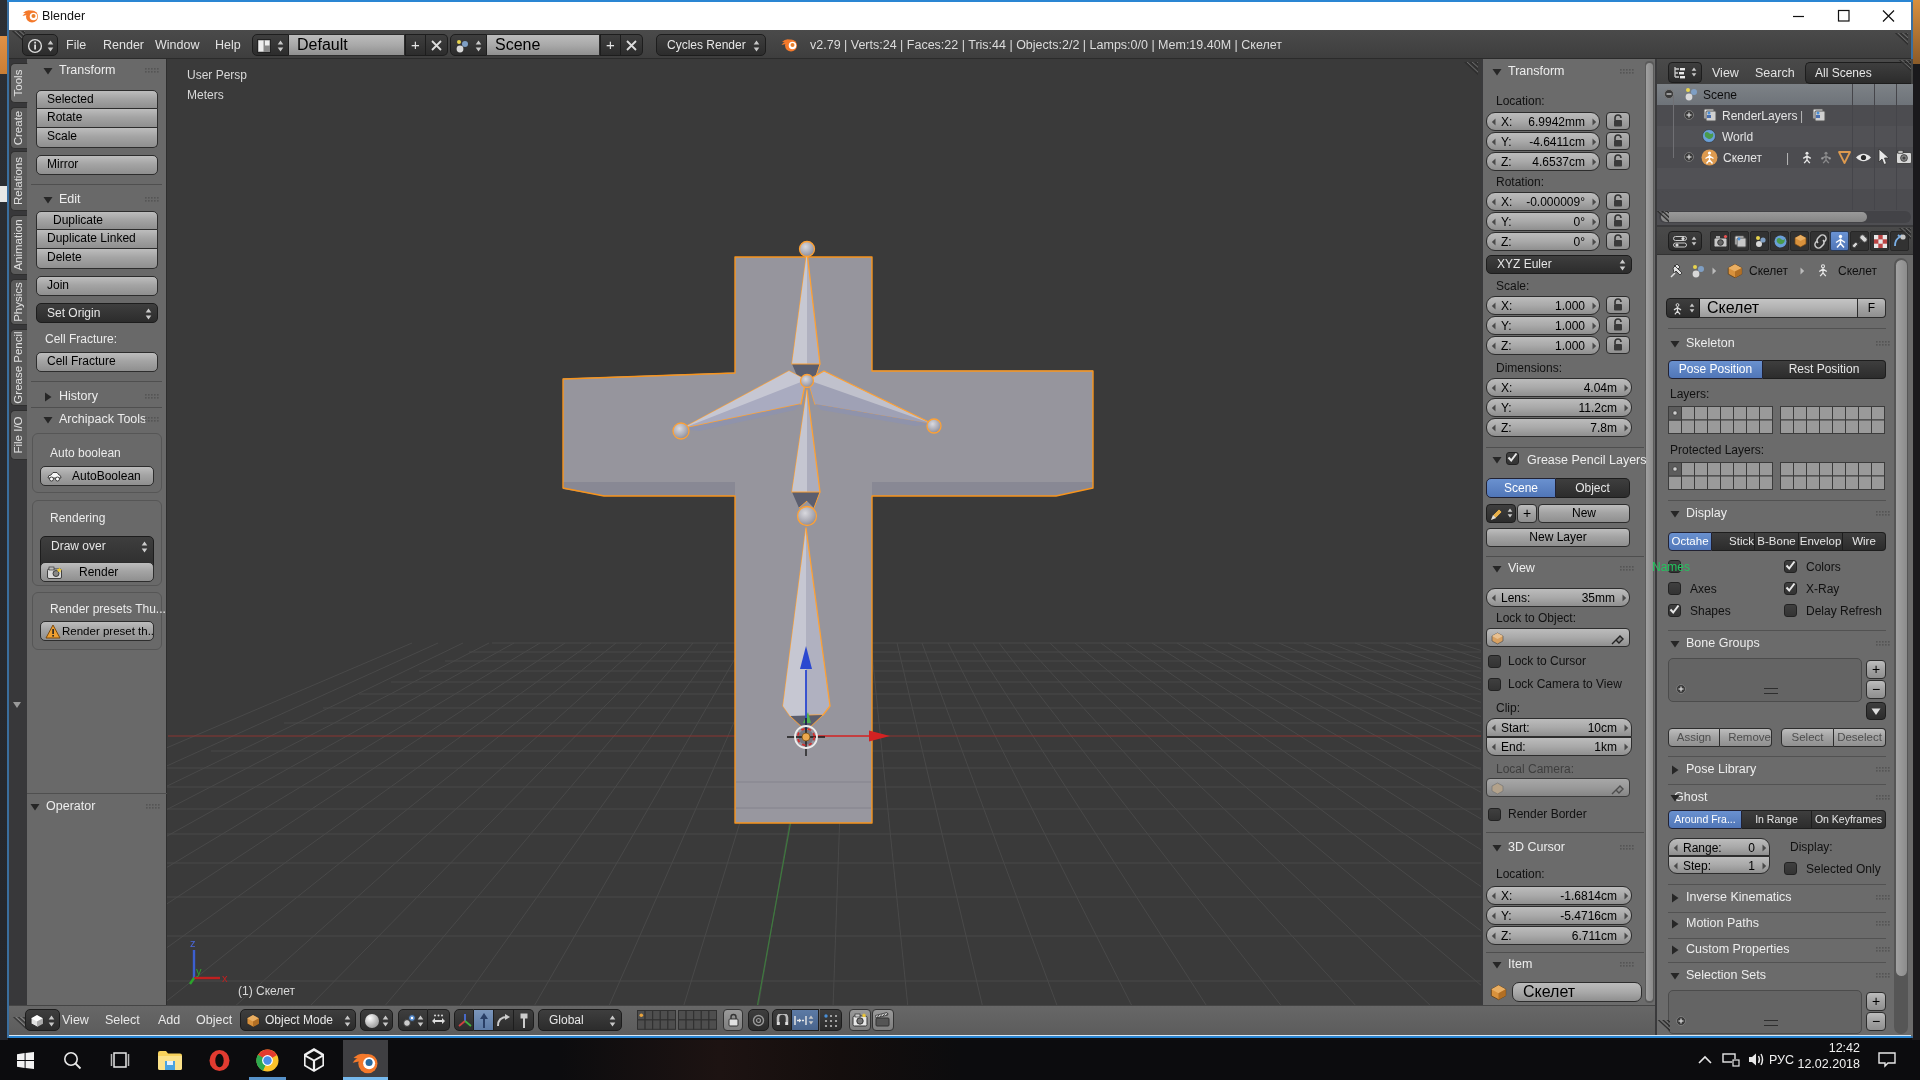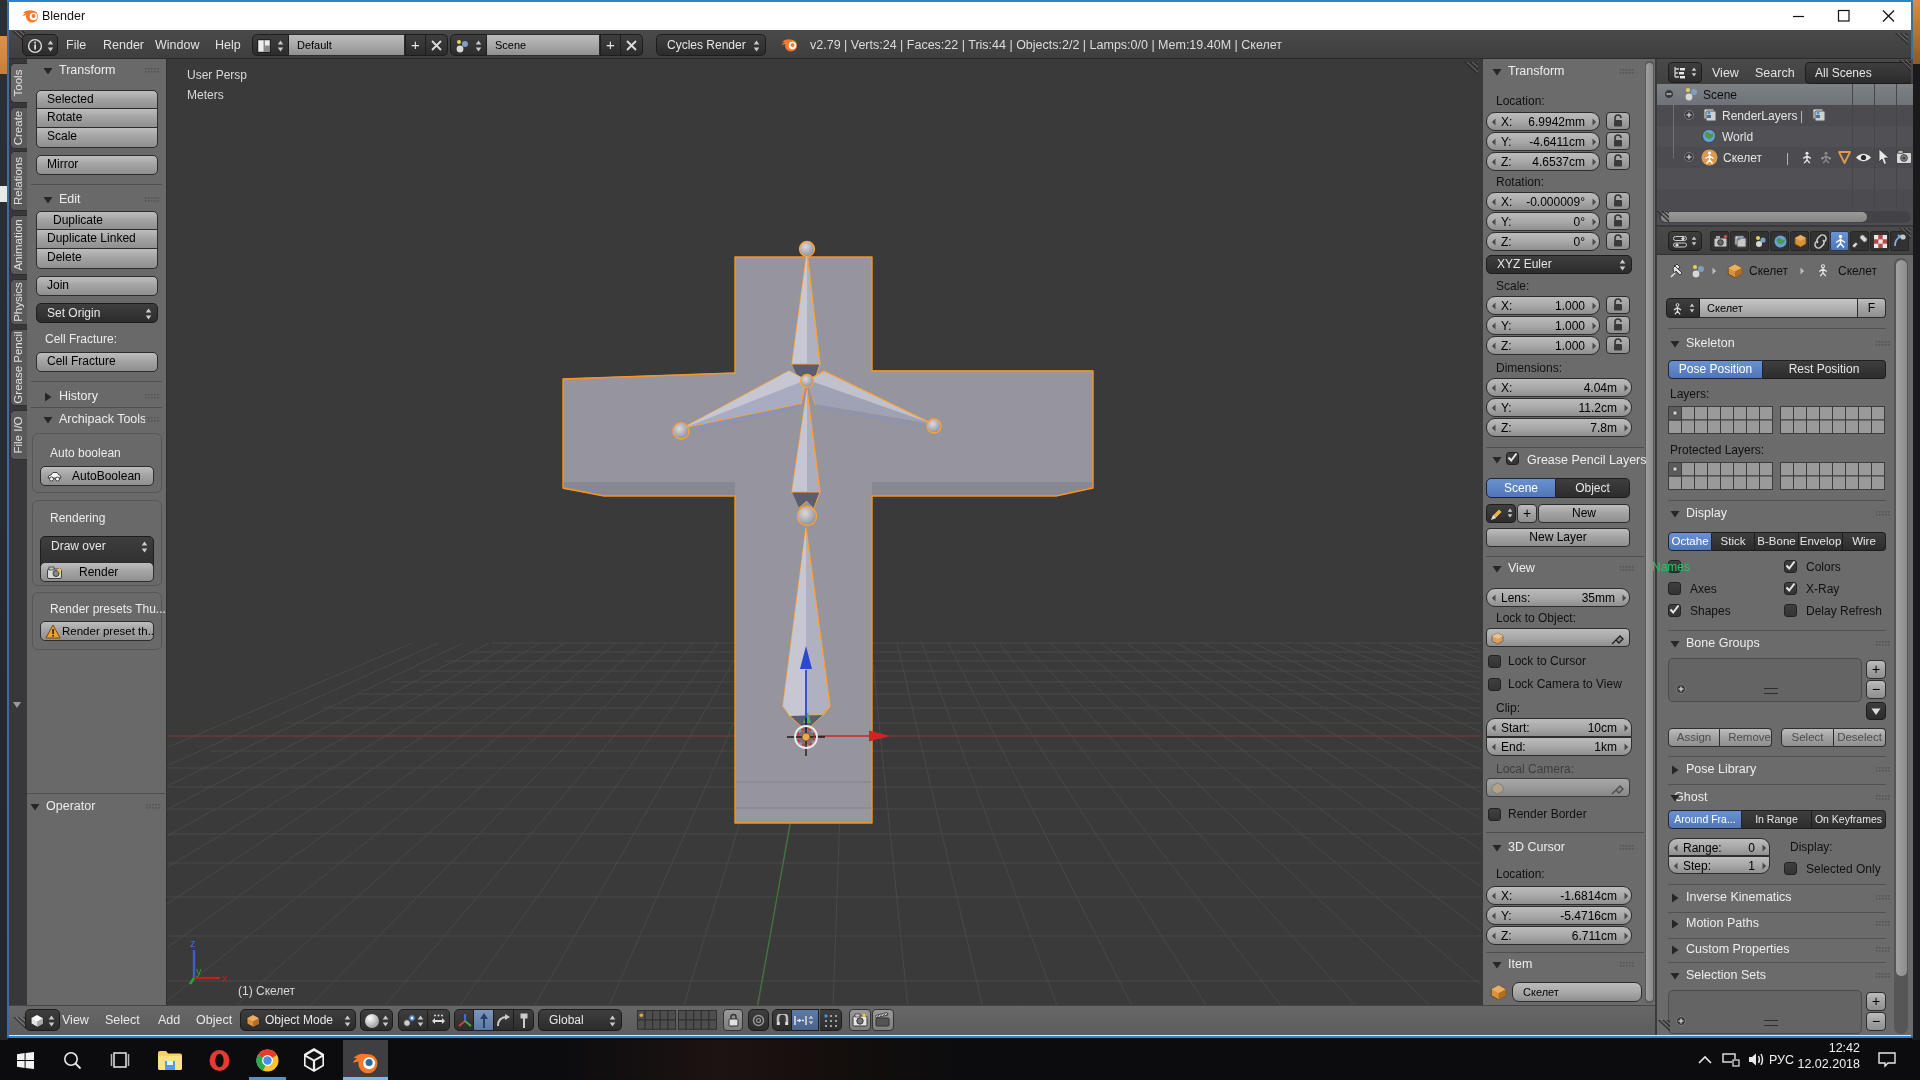"Default" .fld { font-size: 11px -> 16px }
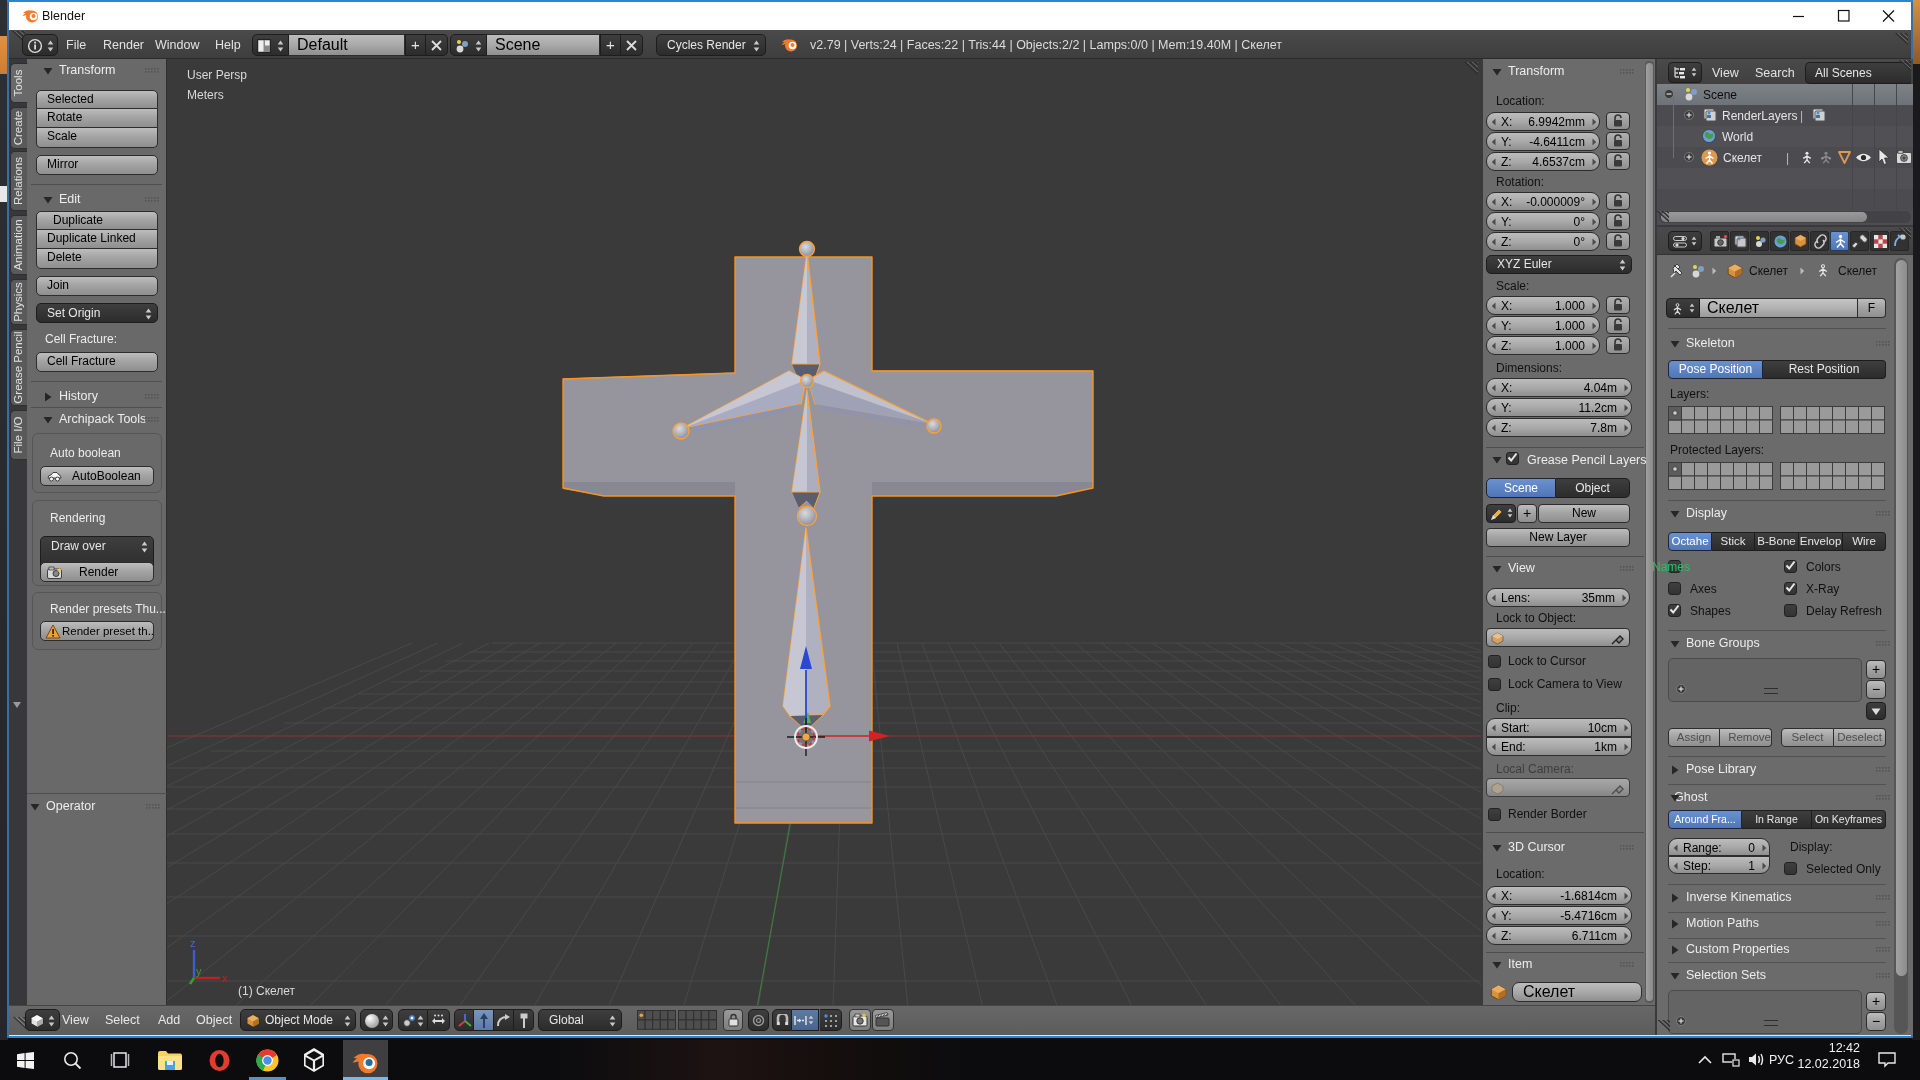"Stick" div.dk { text-align: center -> right }
